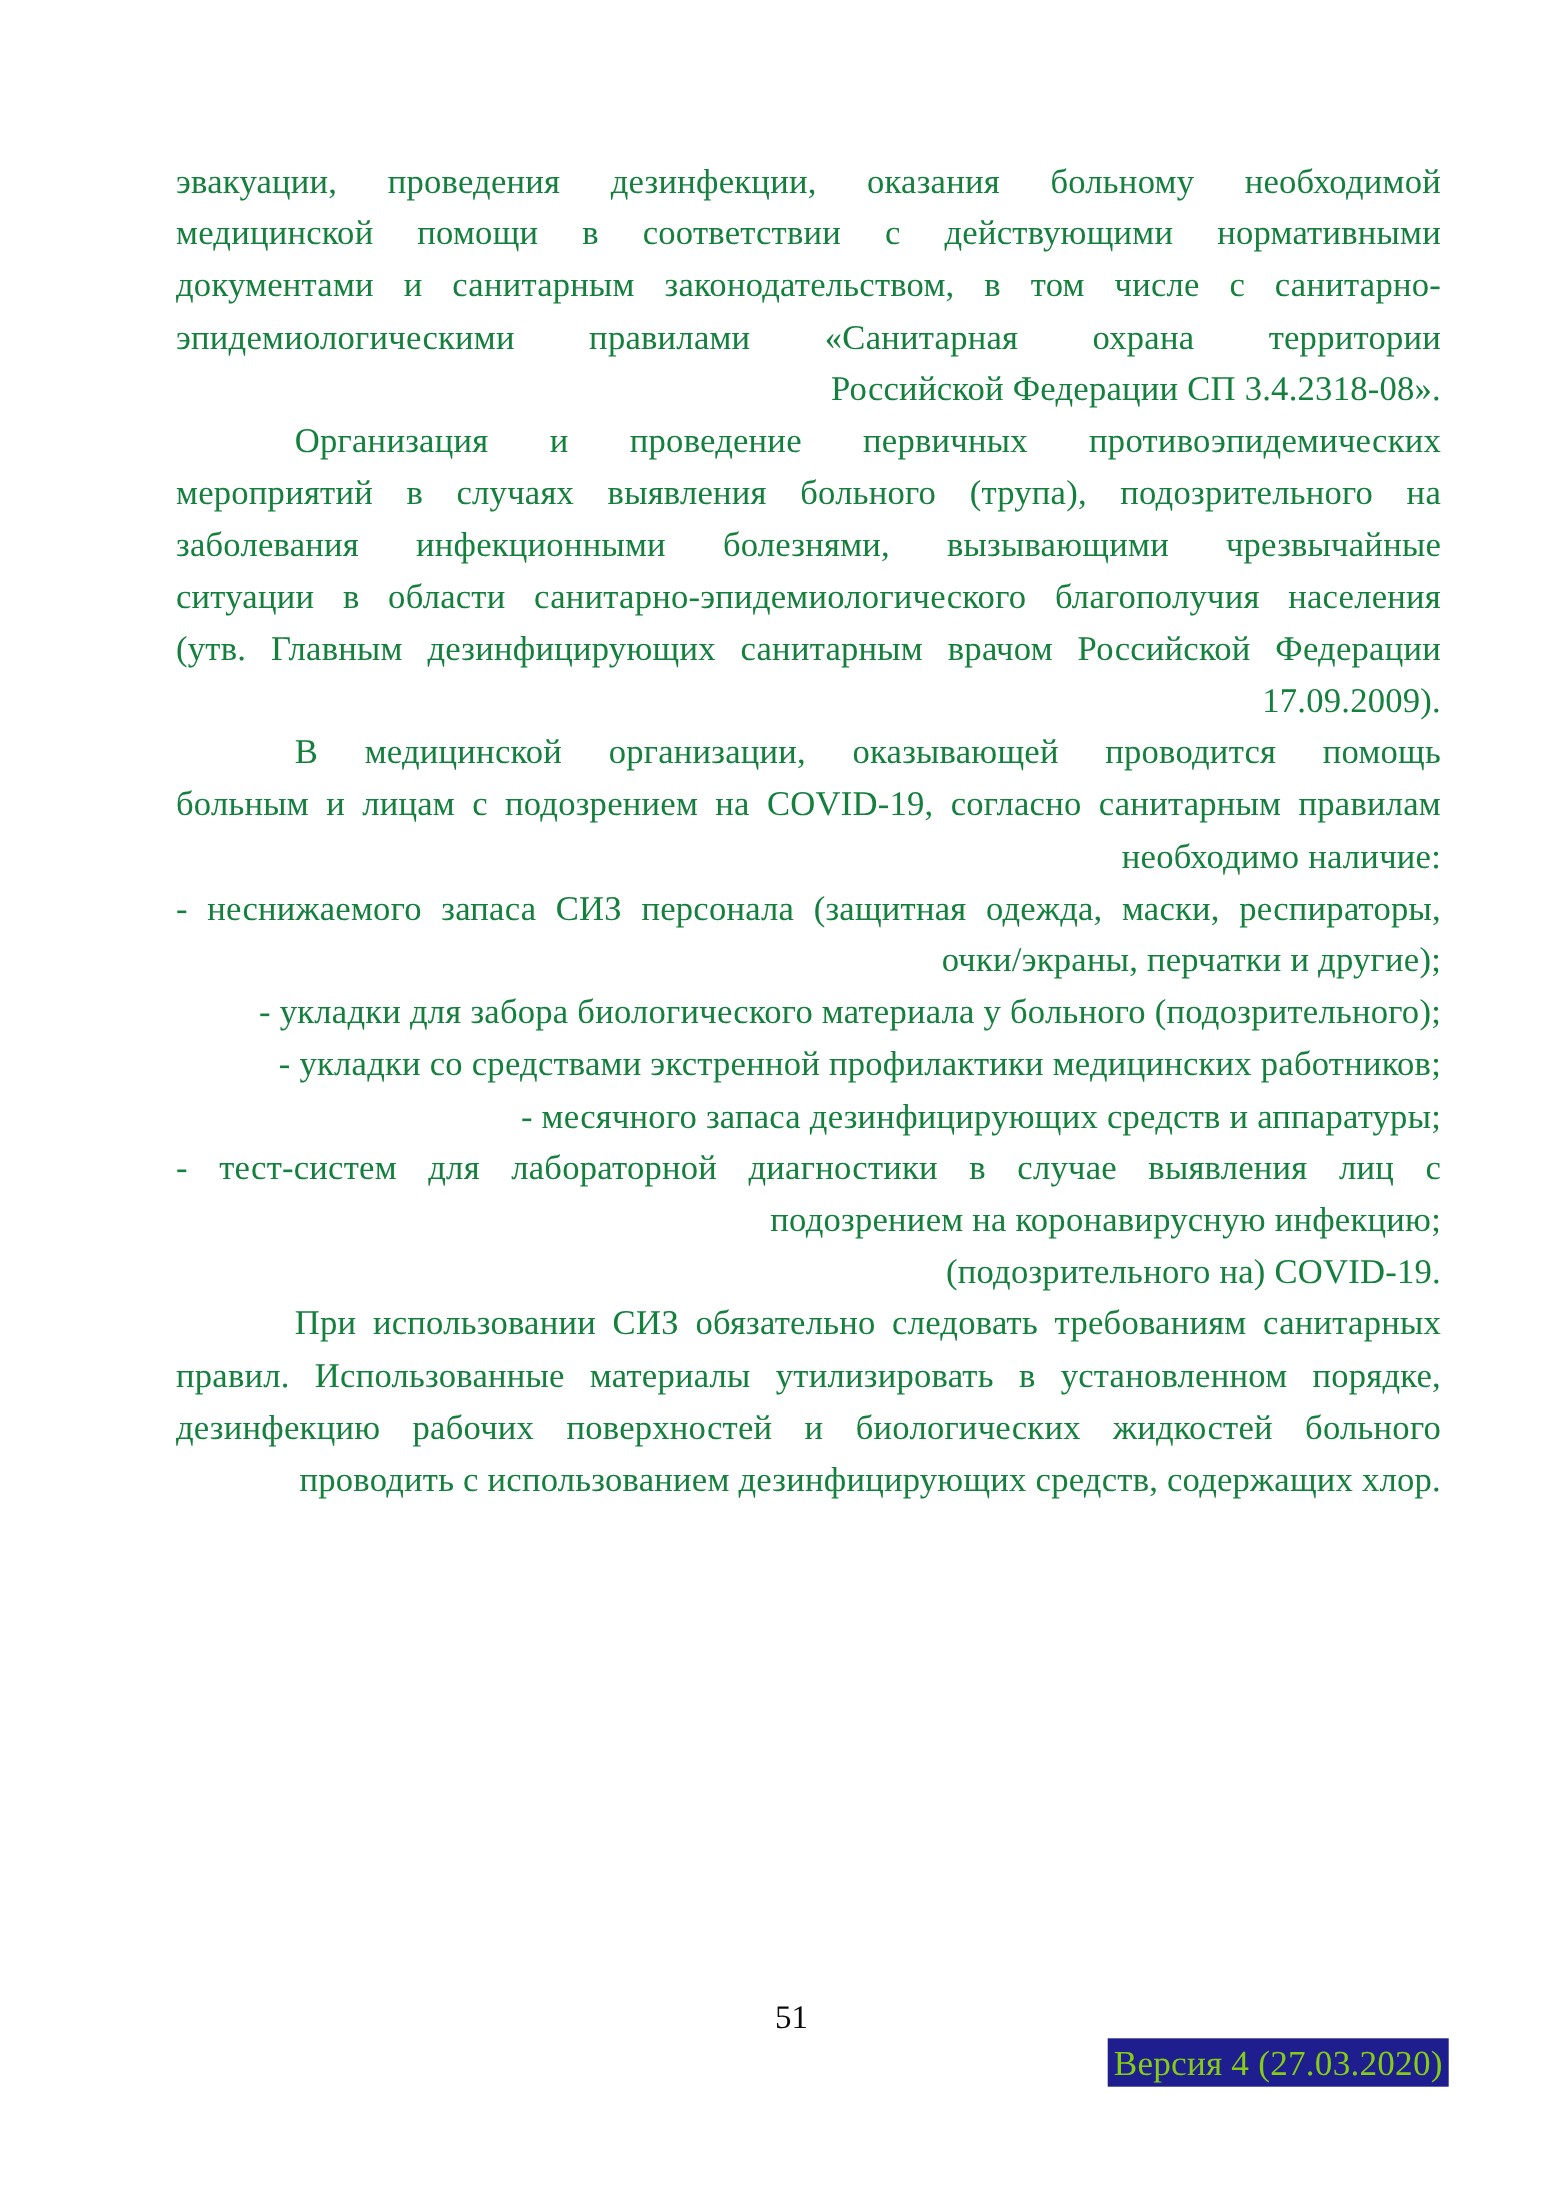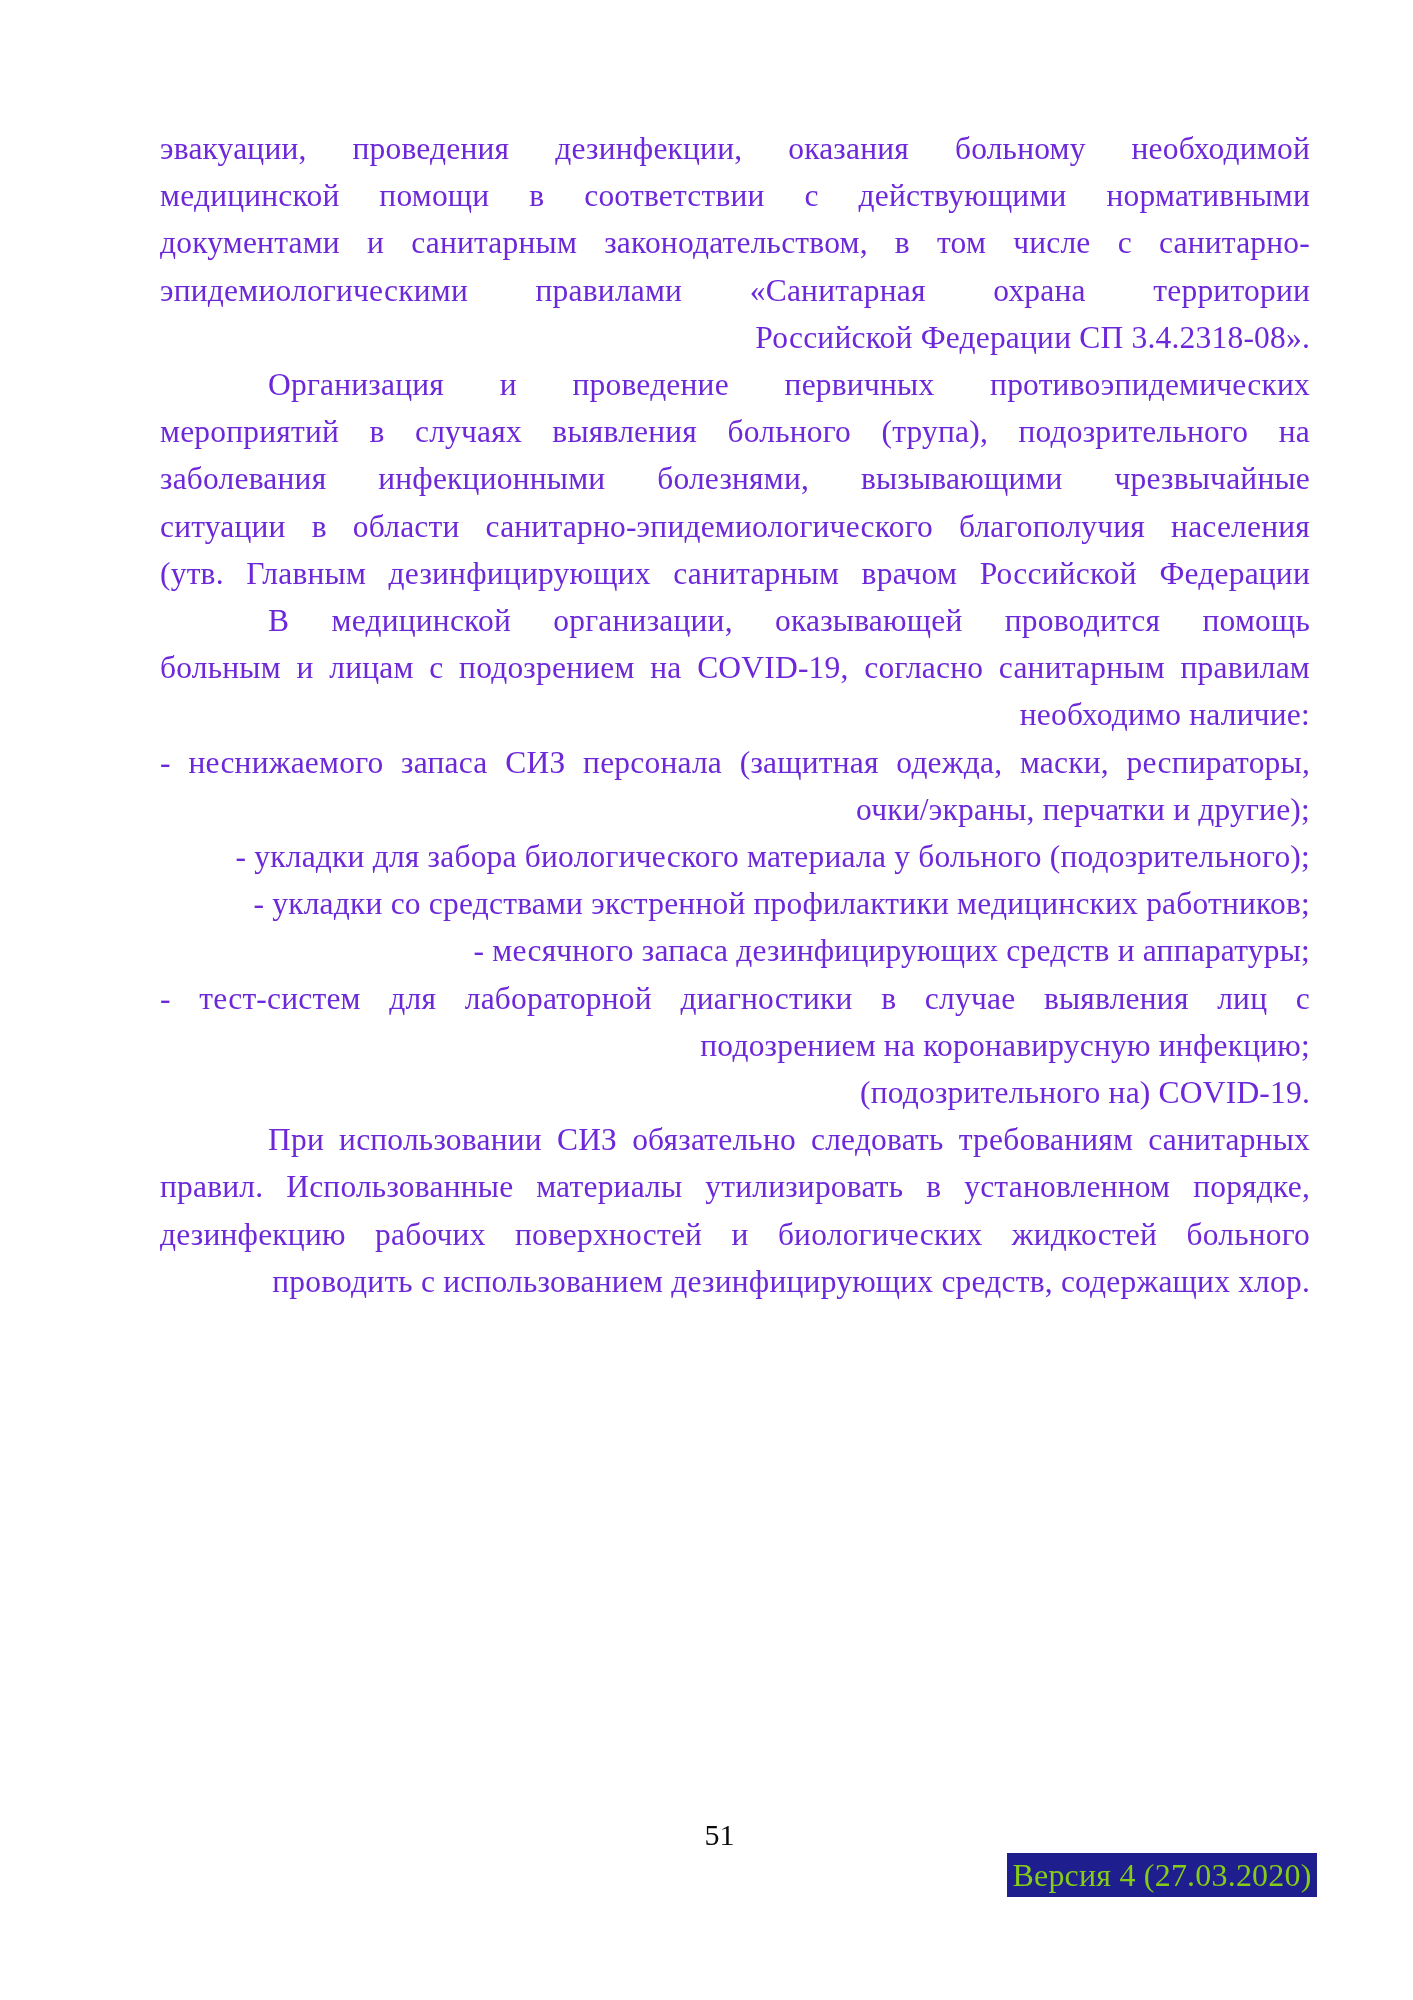"эвакуации, проведения дезинфекции," .body-text { color: #6d28d9 -> #15803d; top: 125px -> 141px }
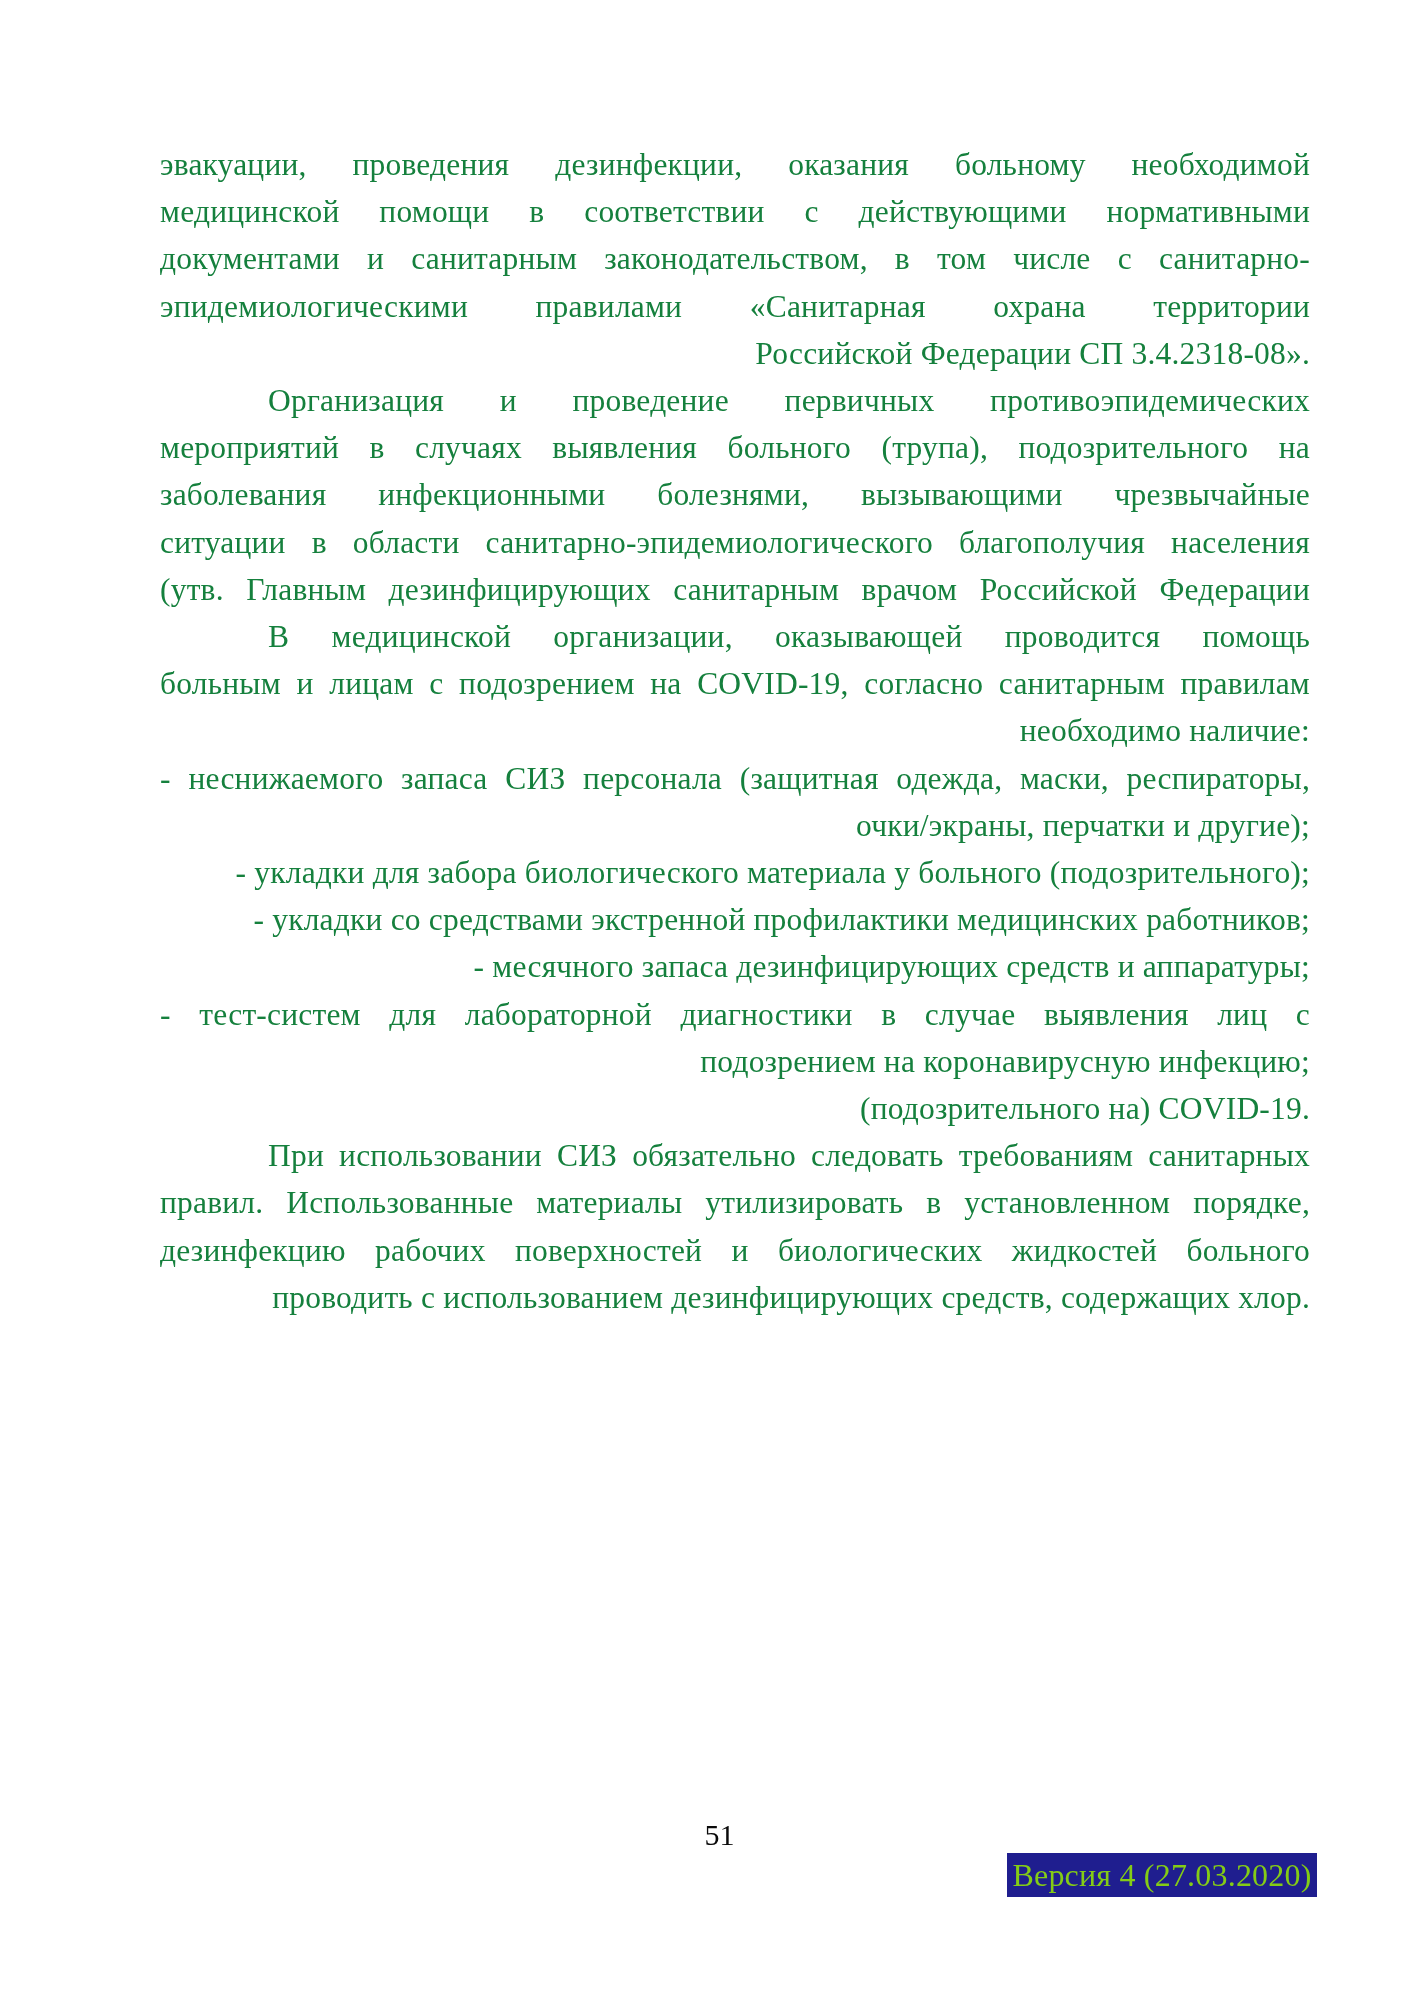"17.09.2009)." div.line { html: none -> <div>17.09.2009).</div> }
